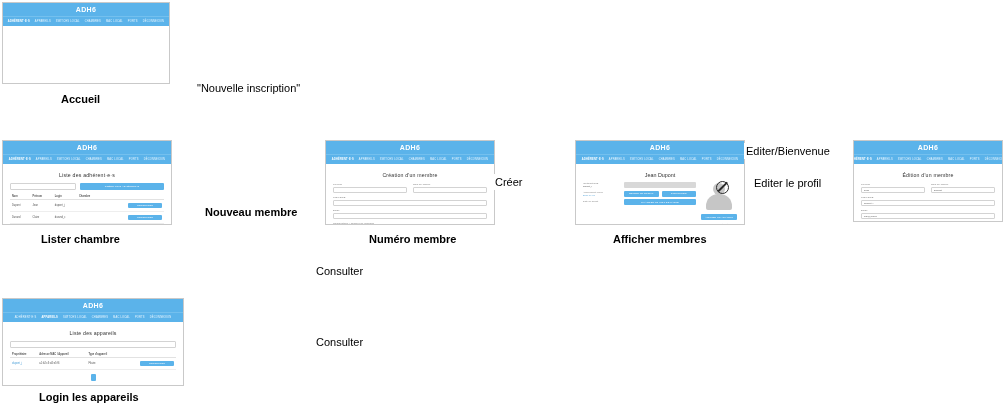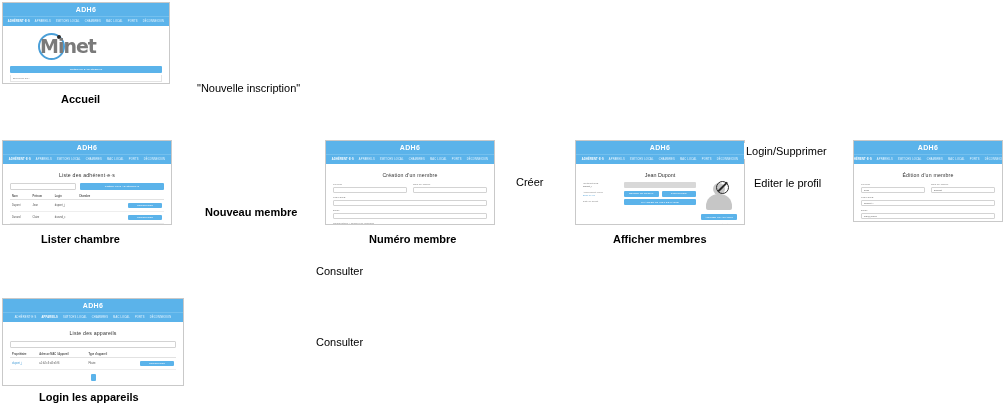"Minet" div.body { html: <div> <div> <div> <div></div> <div></div> <div>Minet</div> </div> </div> <div> <span>CRÉER UN·E ADHÉRENT·E</span> </div> <div> <span>Bienvenue sur...</span> </div> </div> -> none }
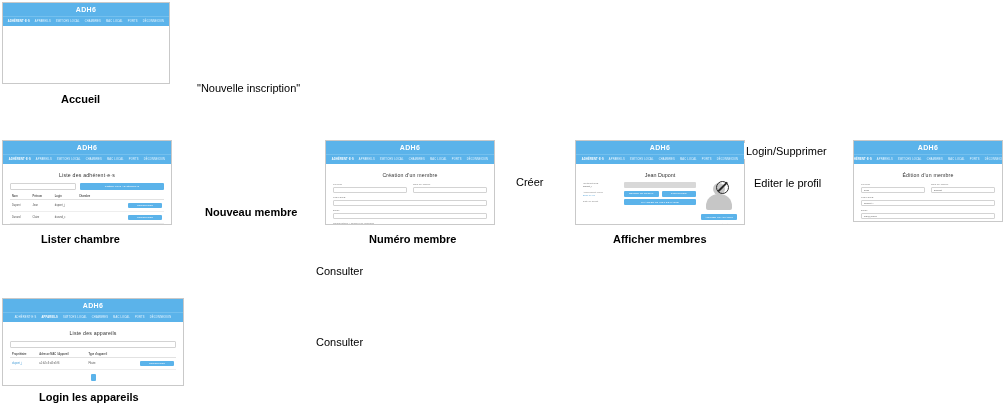"Login/Supprimer" div.edge-label { text: Login/Supprimer -> Editer/Bienvenue }
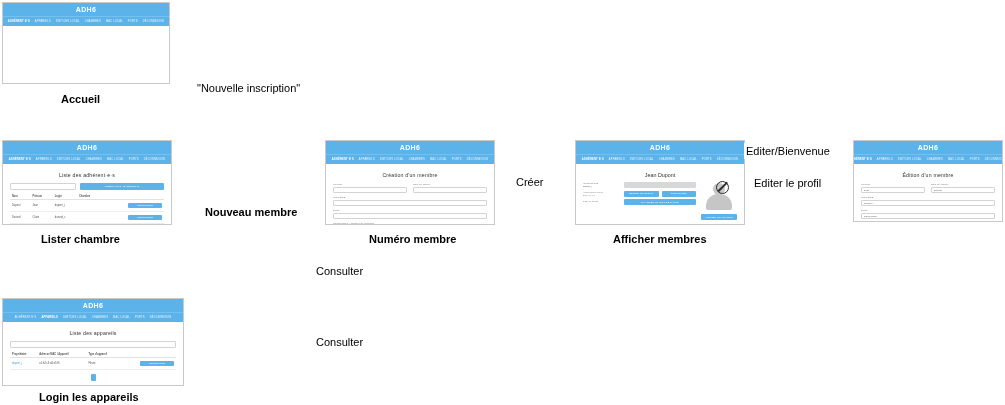"Créer" div.edge-label { left: 514px -> 493px }
